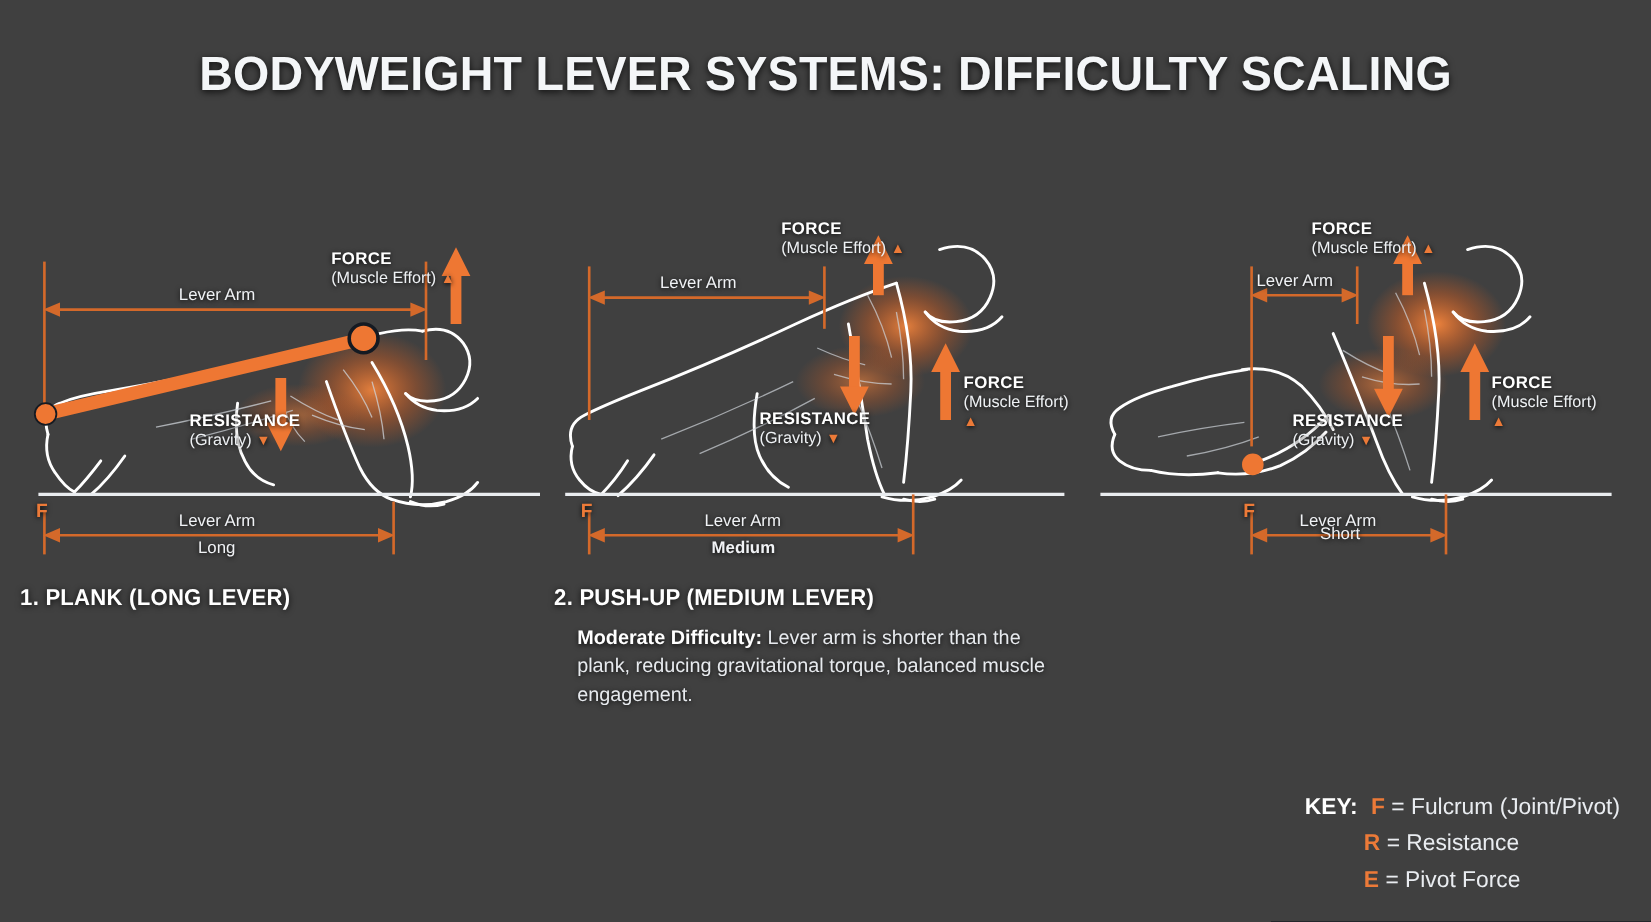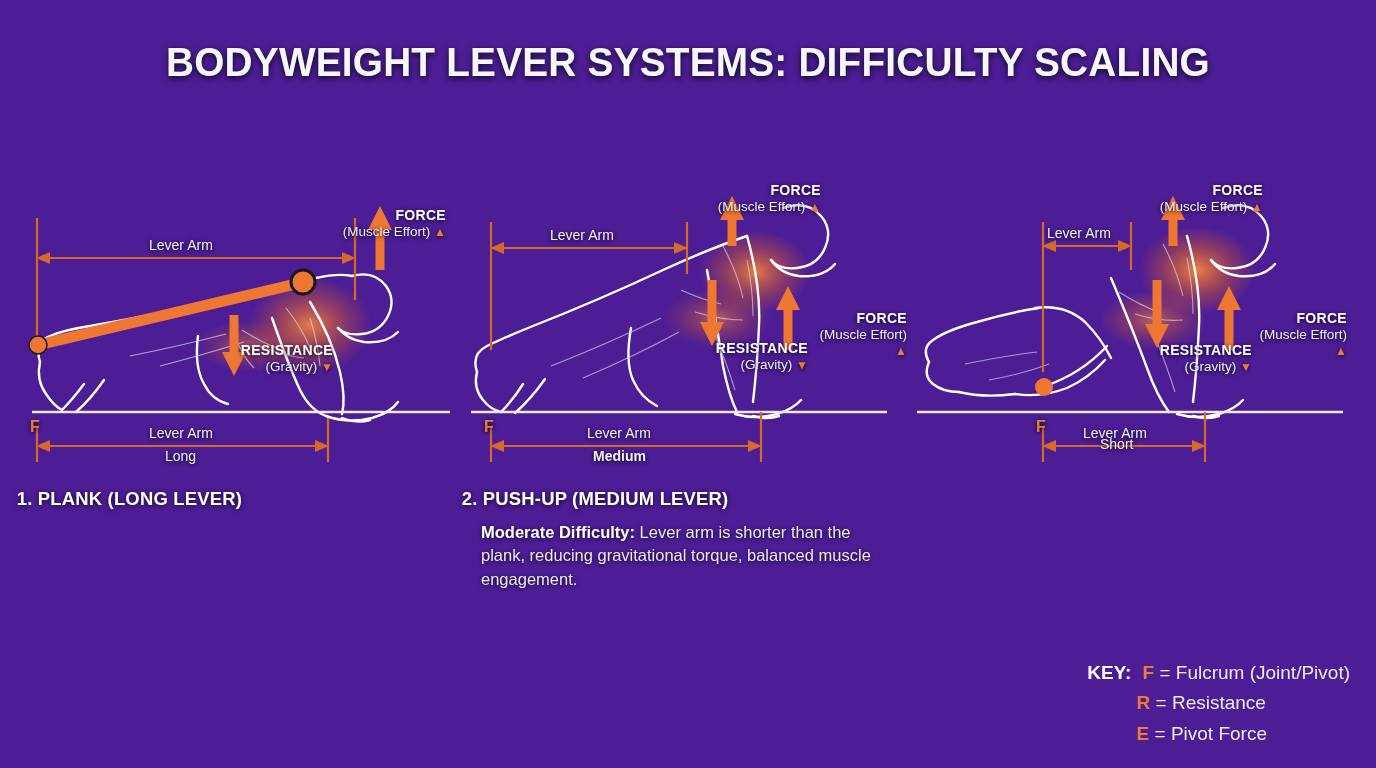"BODYWEIGHT LEVER SYSTEMS: DIFFICULTY" .stage { background: #4c1d95 -> #404040 }
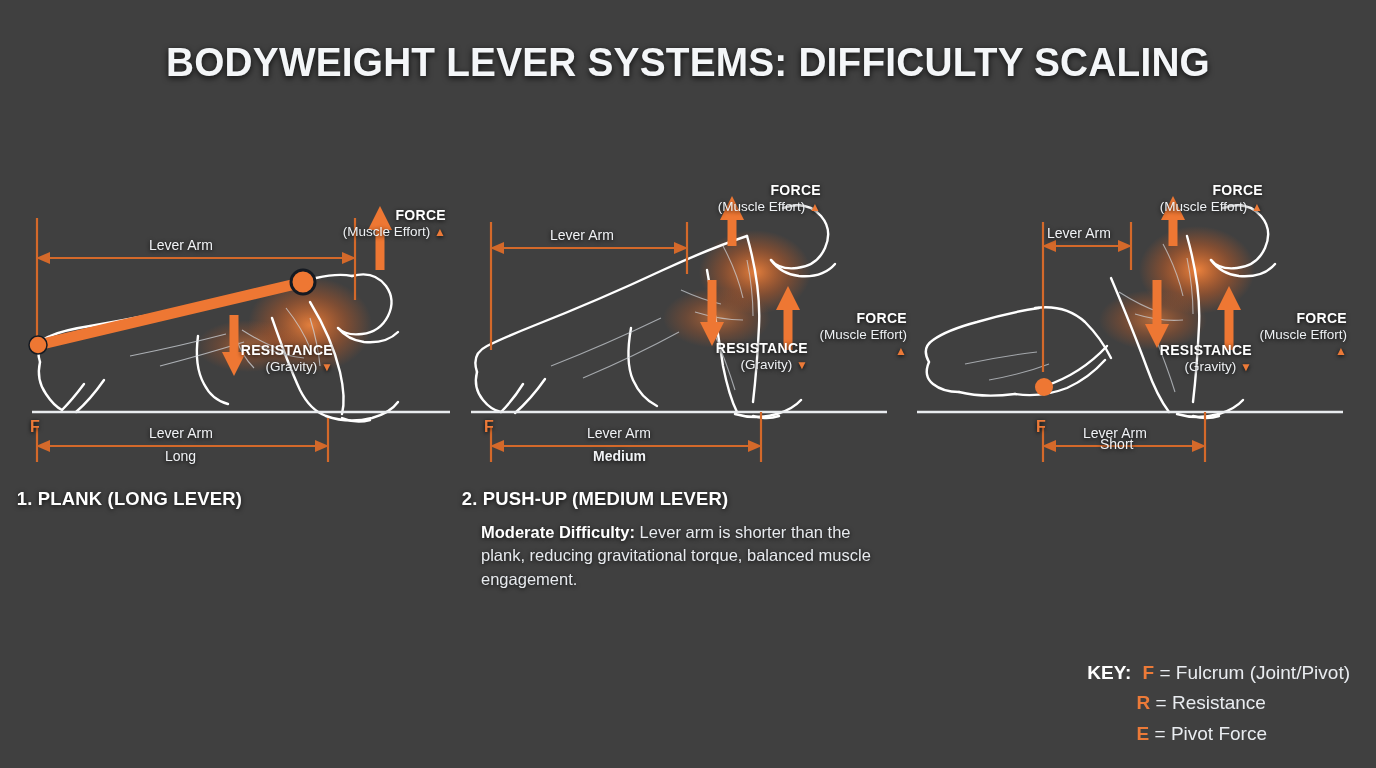"FORCE" .lbl { text-align: right -> left }
